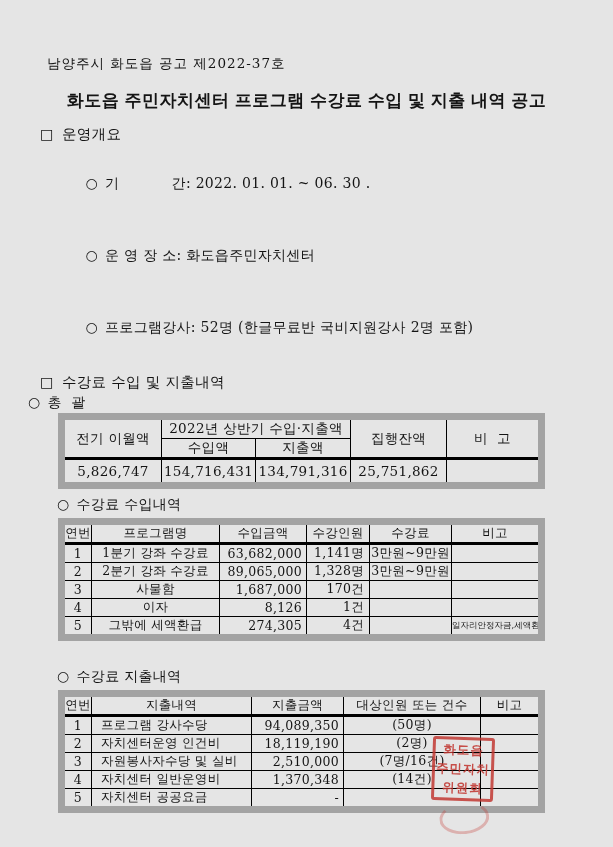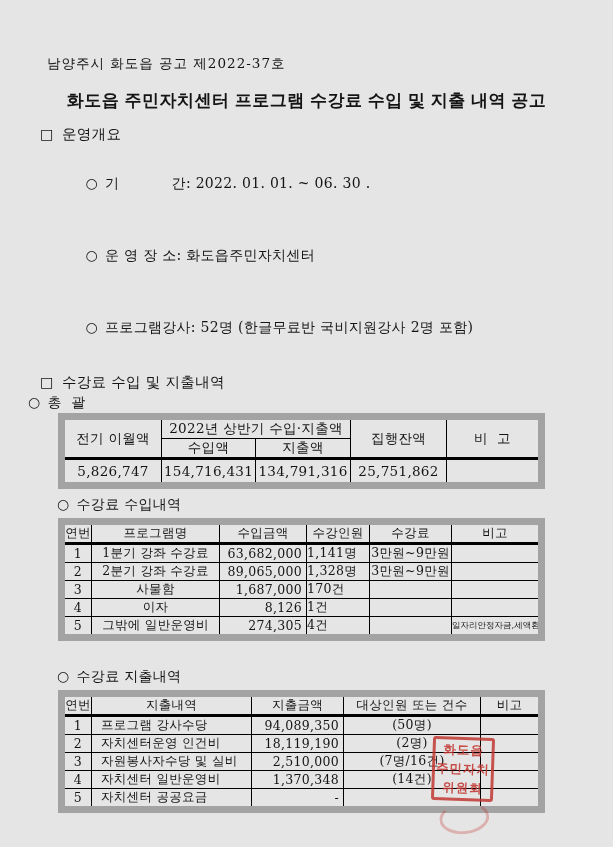"1,141명" .income-table td:nth-child(4) { text-align: left -> right }
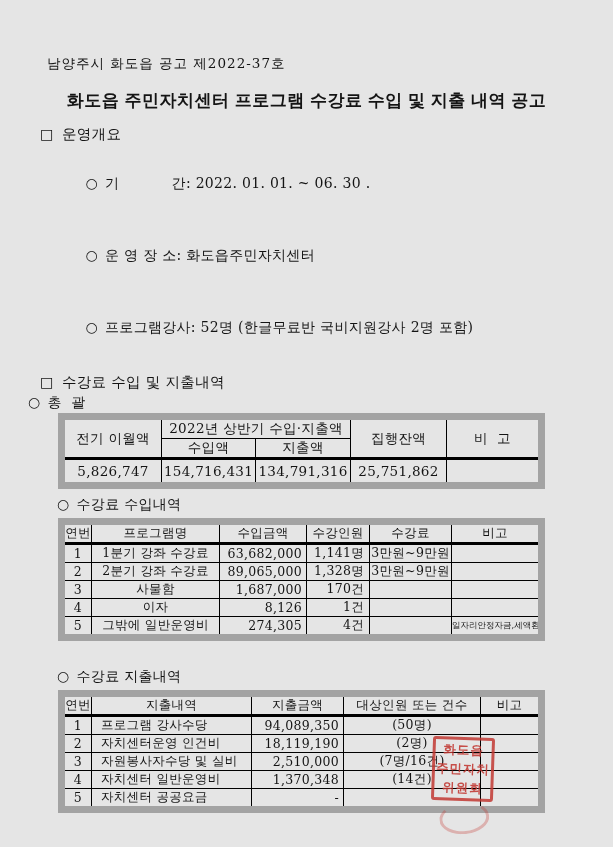"그밖에 일반운영비" td { text: 일반운영비 -> 세액환급 }
